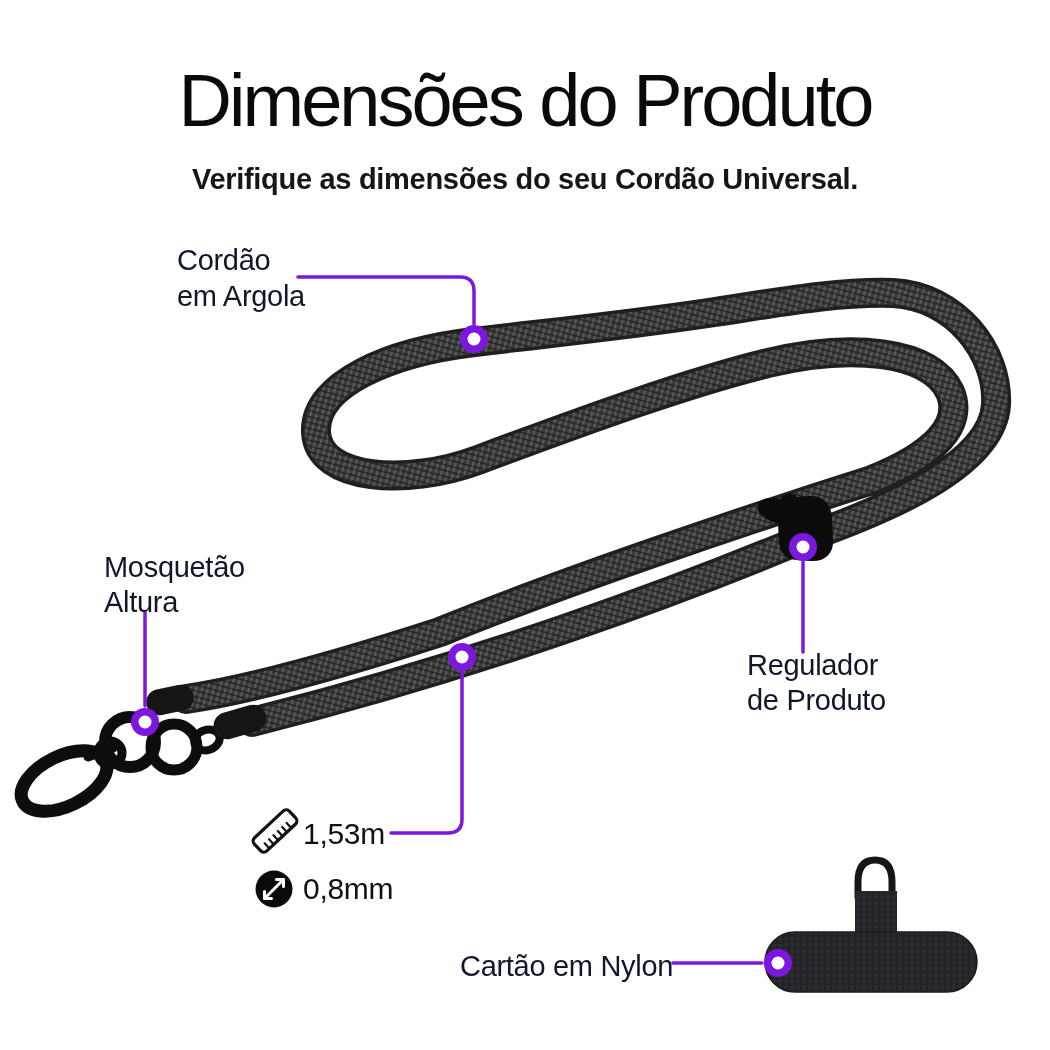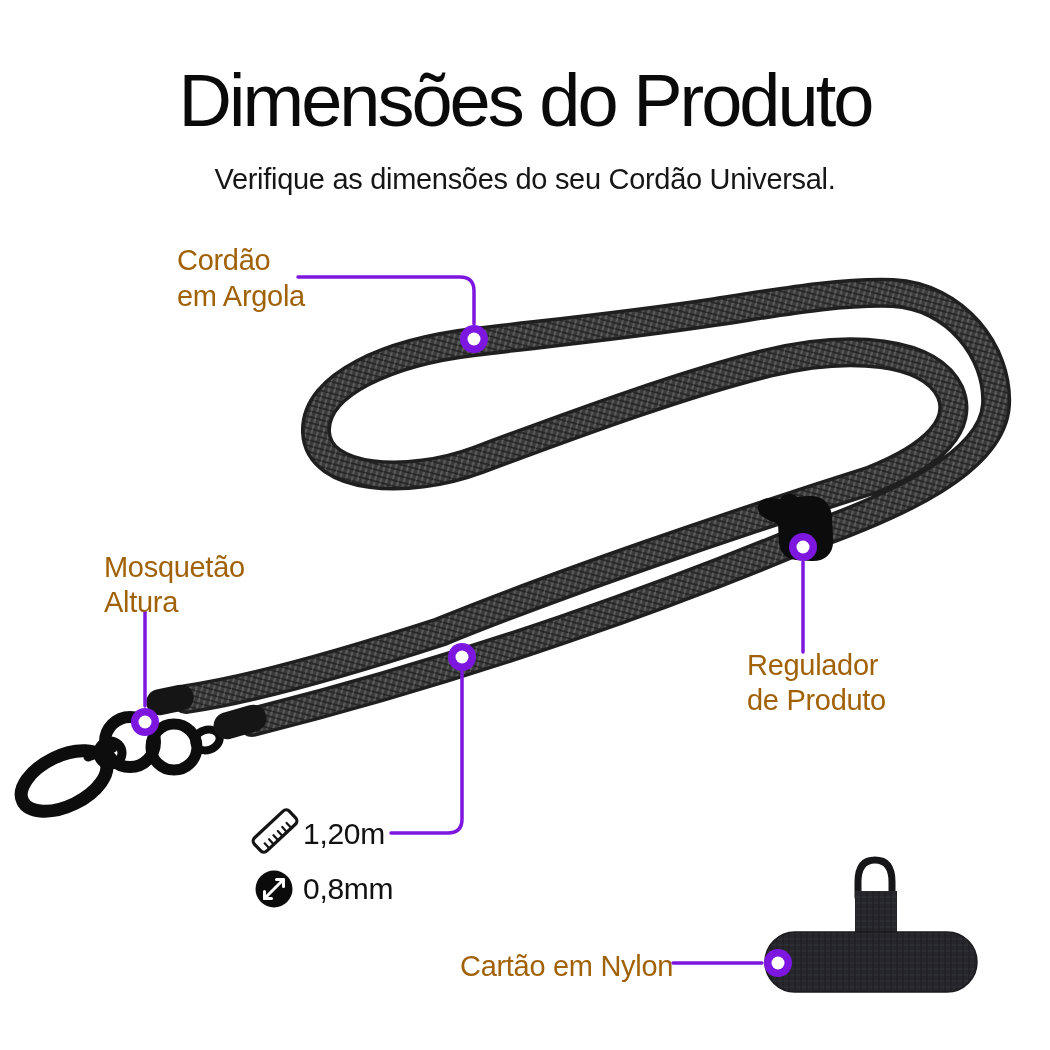"Verifique as dimensões do seu" #subtitle { font-weight: 400 -> 700 }
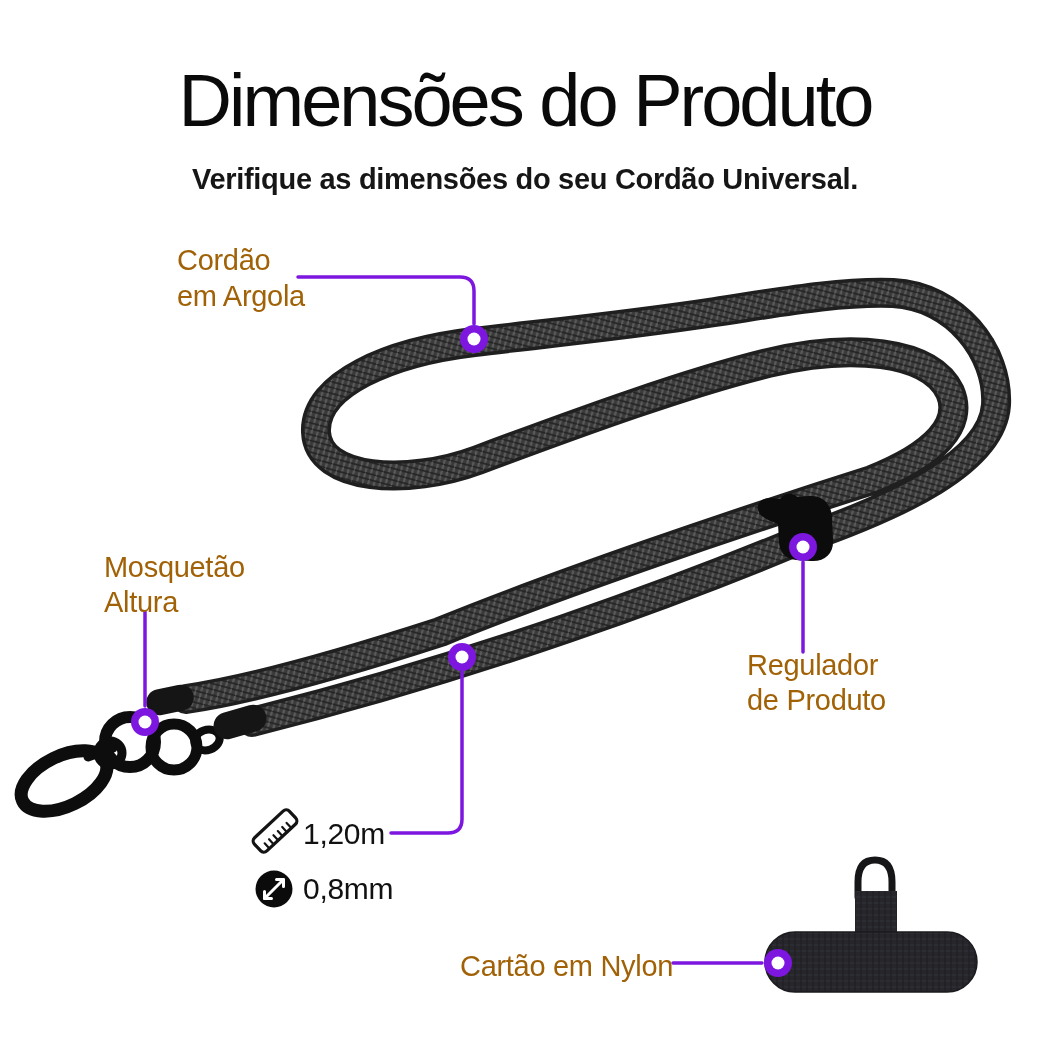"Cordão" .callout { color: #a16207 -> #0f172a }
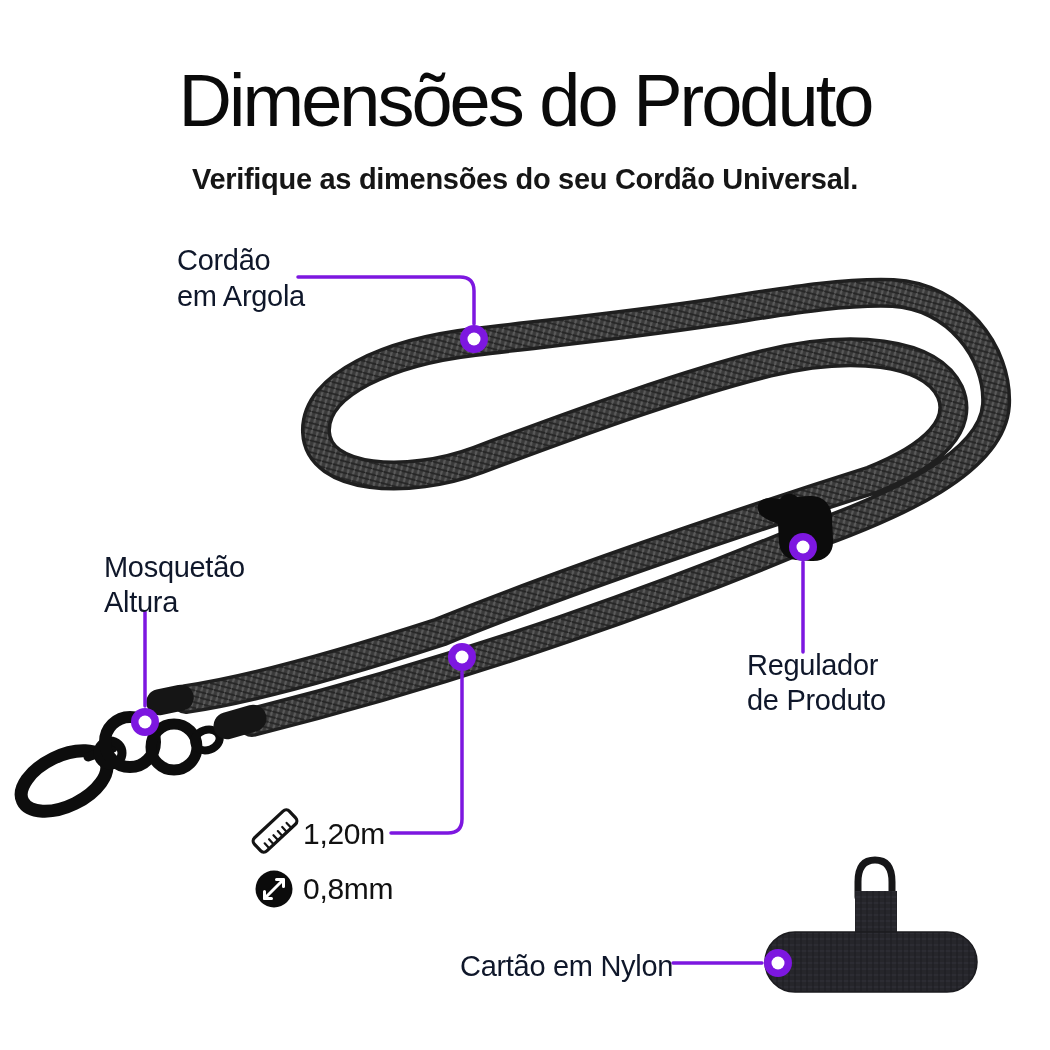"1,20m" div.abs { text: 1,20m -> 1,53m }
